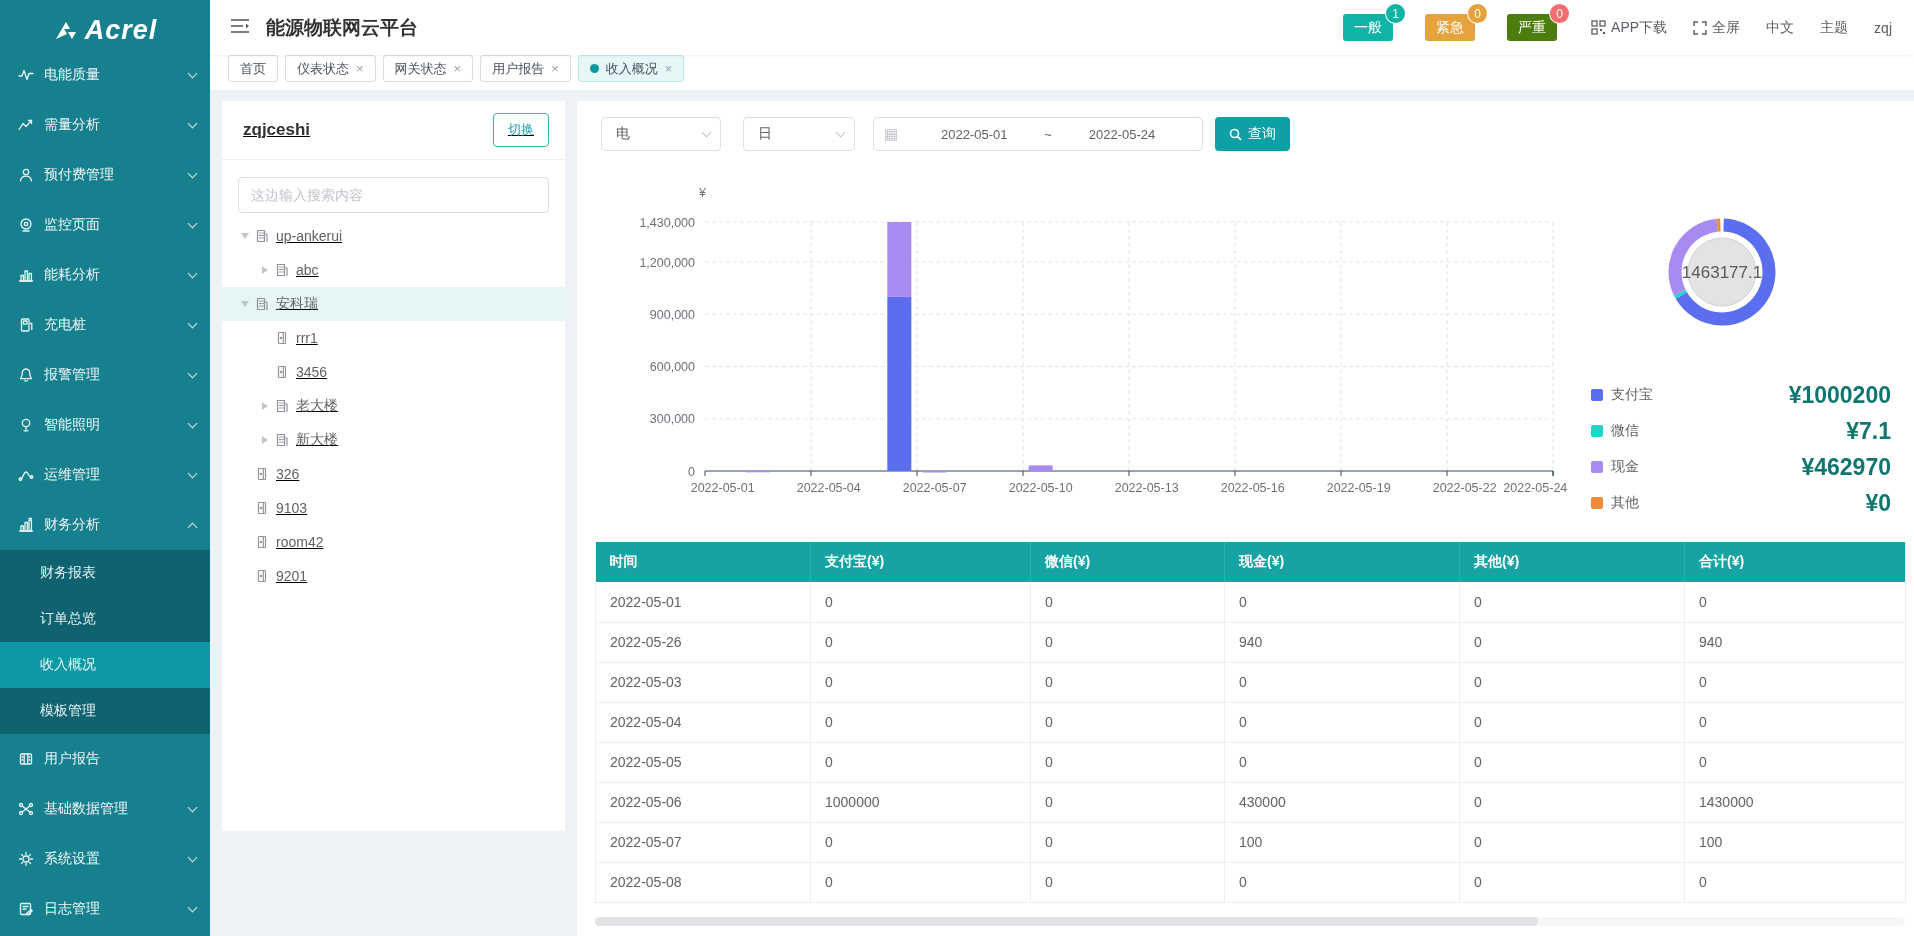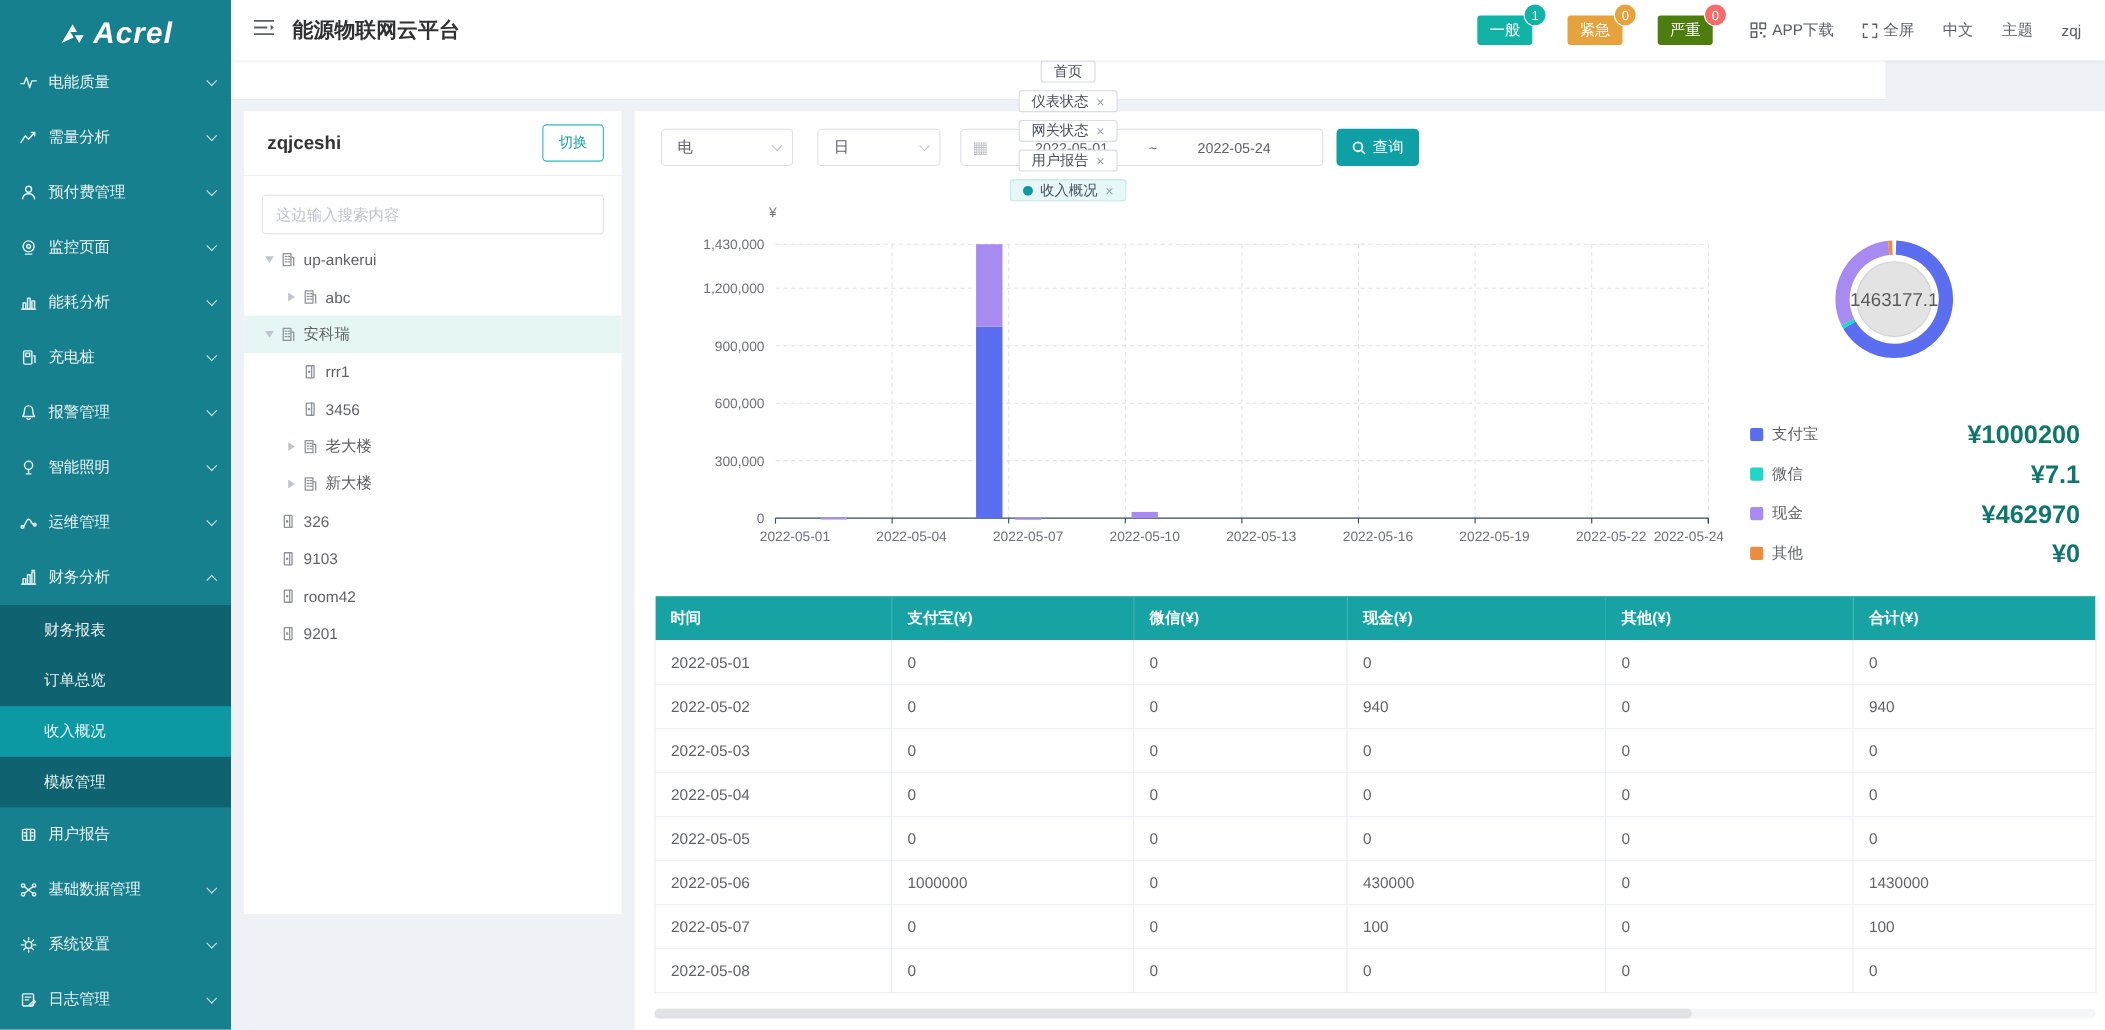"首页" #tabbar { align-items: center -> none; flex-direction: column -> none; width: 1504px -> 1704px }
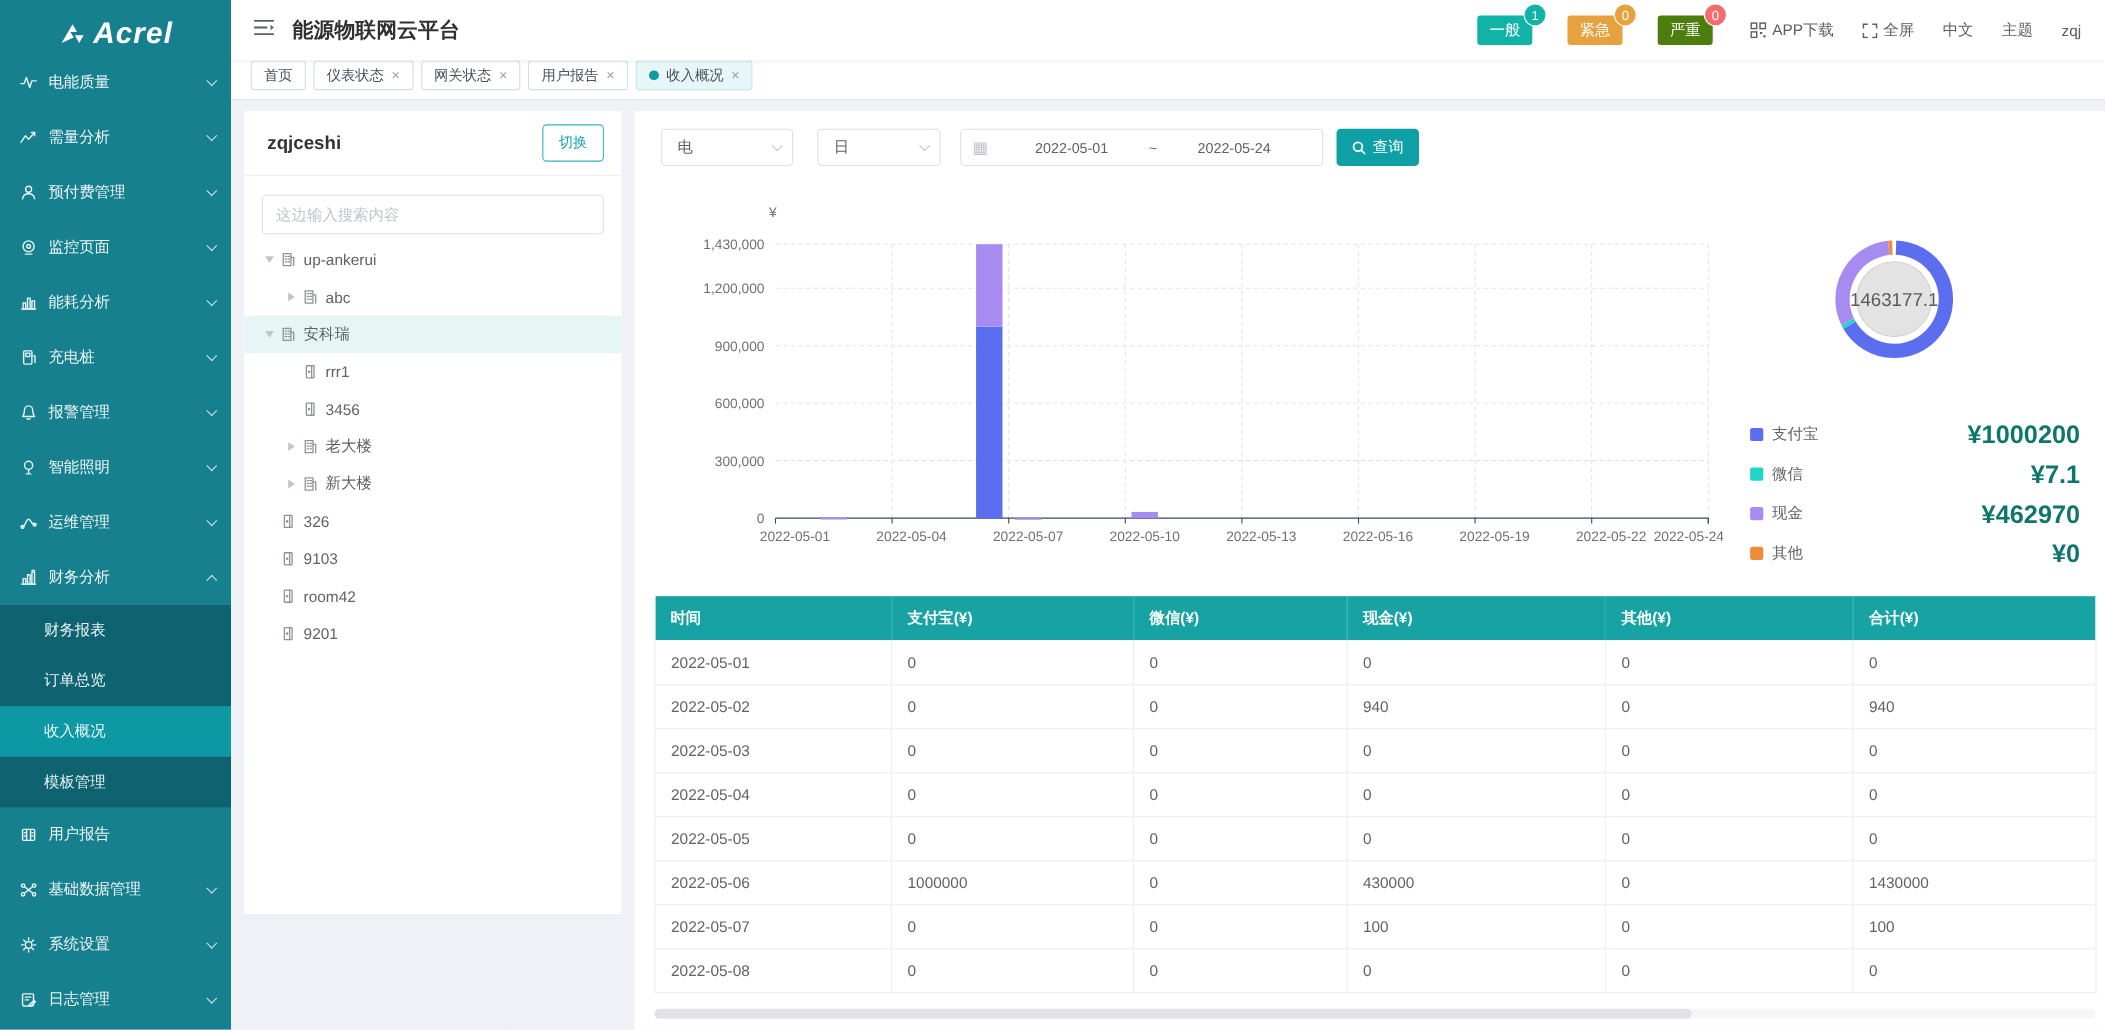"zqjceshi" #tree-card { text-decoration: none -> underline }
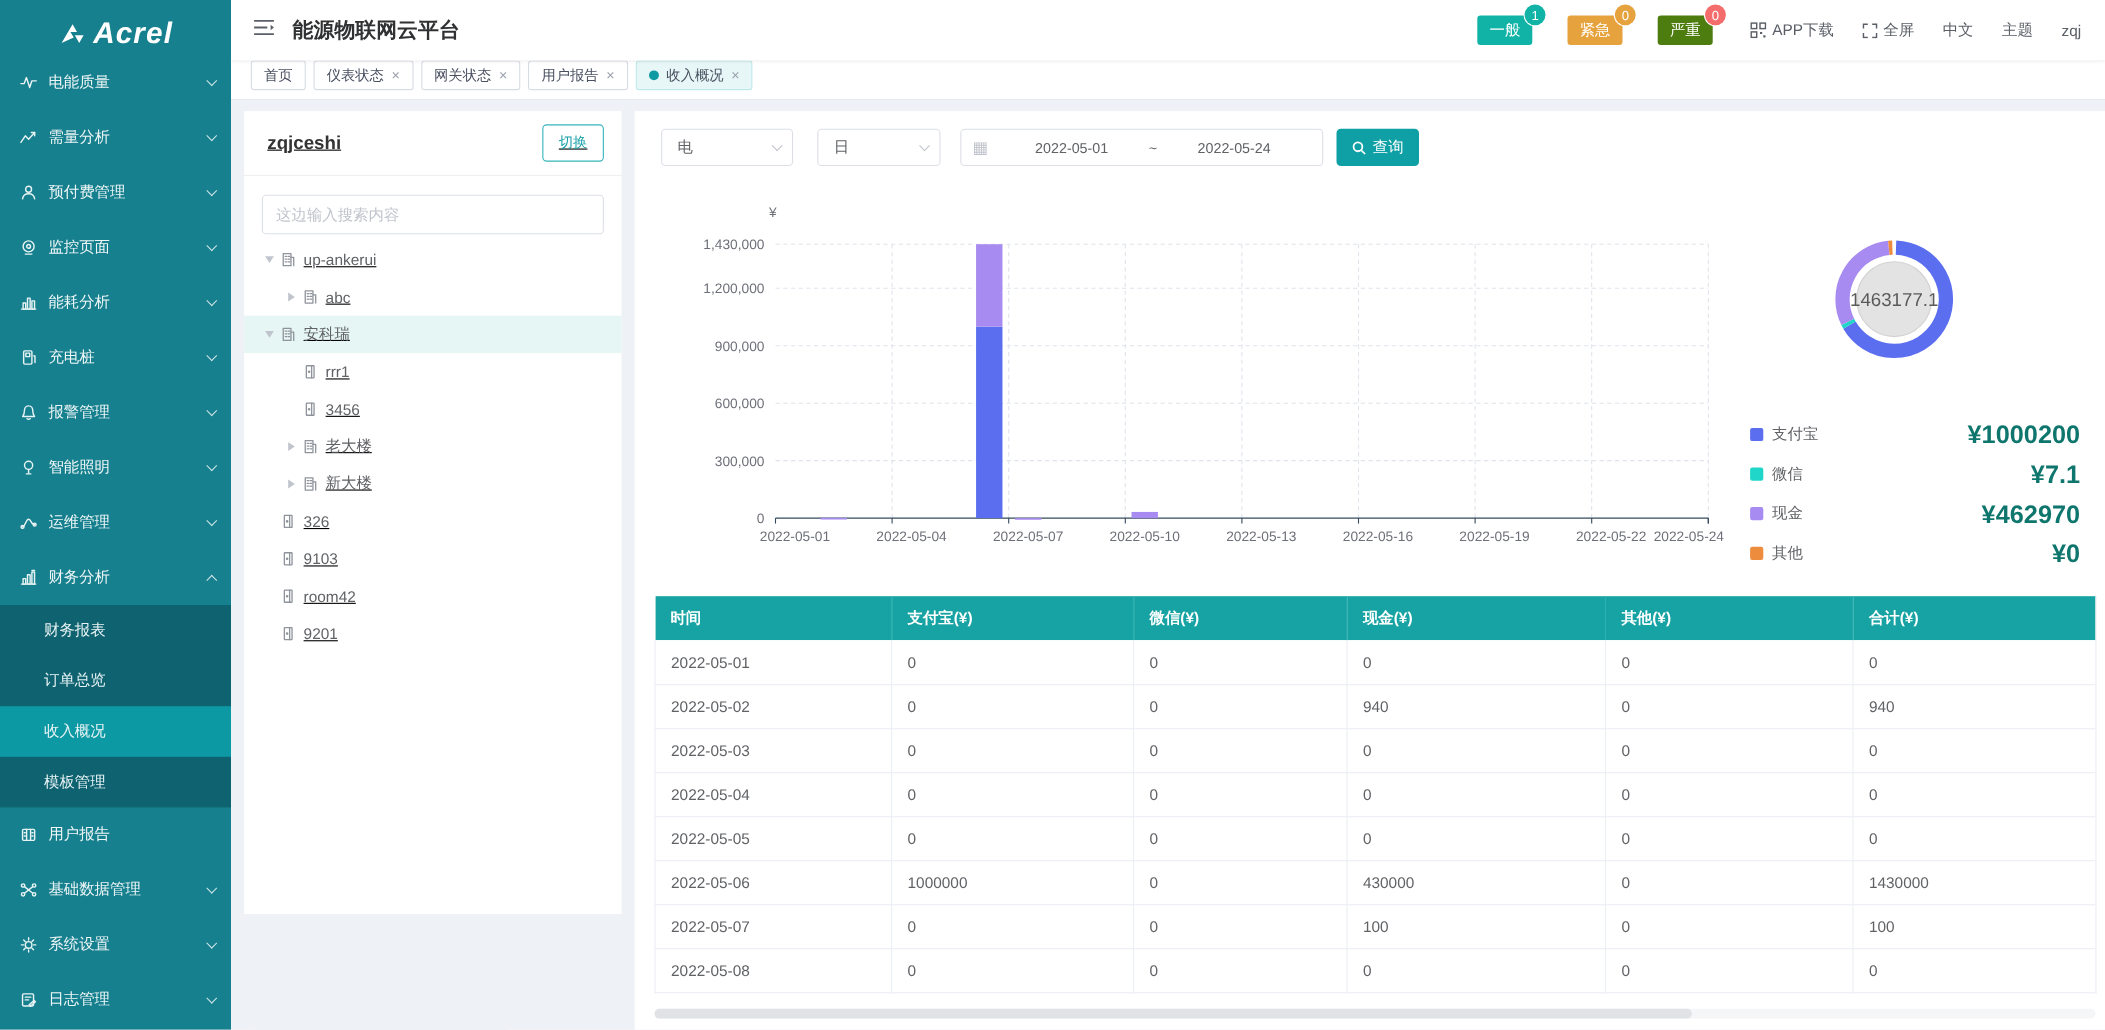"2022-05-02" td { text: 2022-05-02 -> 2022-05-26 }
